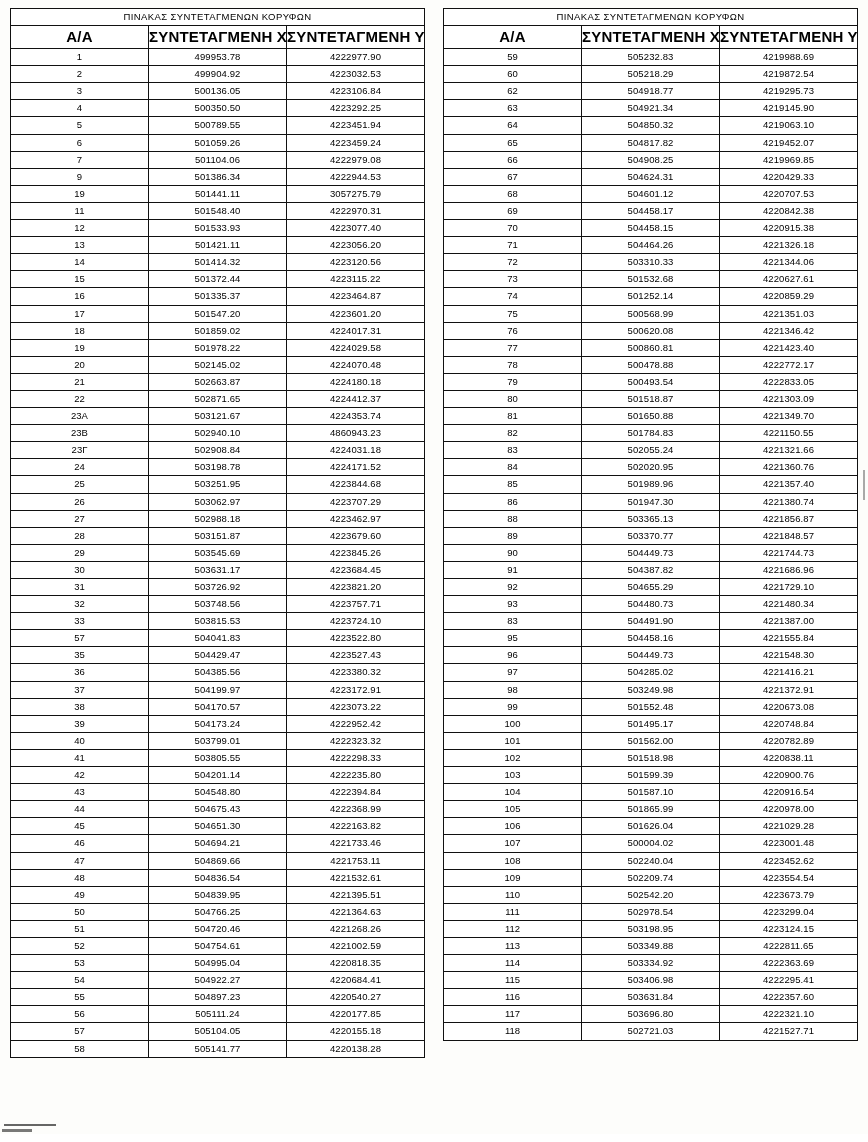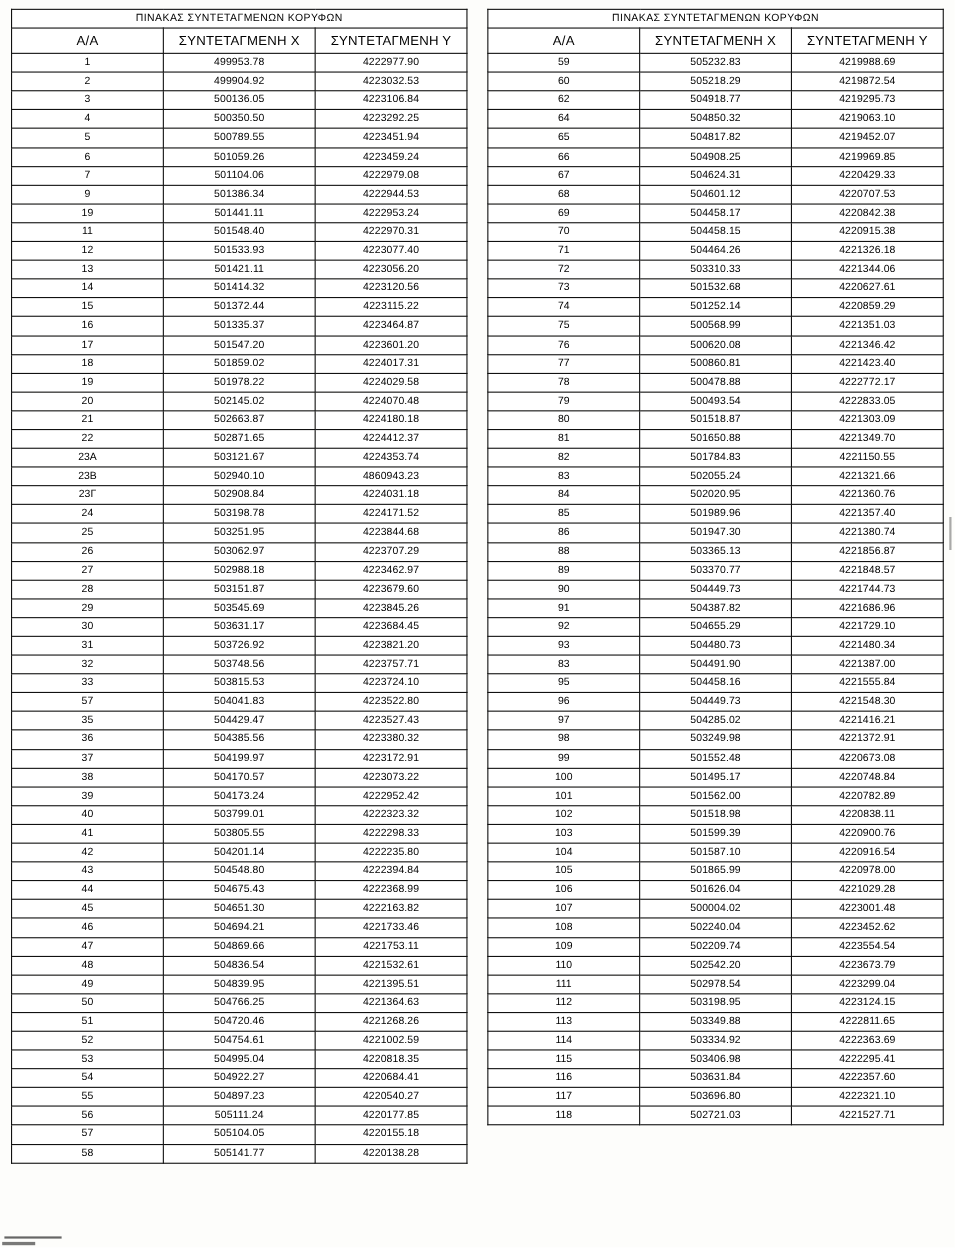"Α/Α" table.coords th { font-size: 12px -> 15px; font-weight: normal -> bold }
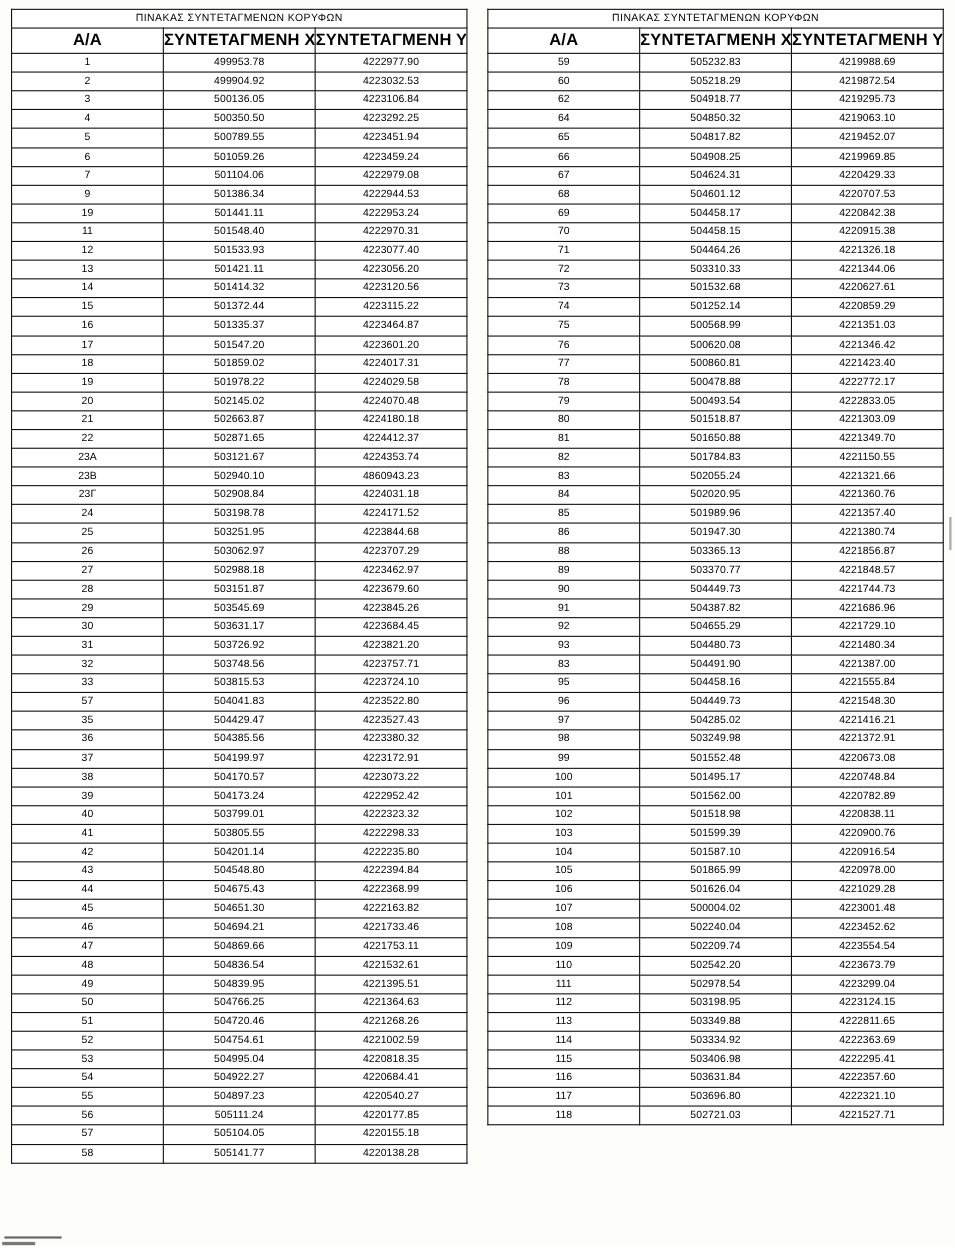"63" tr { html: none -> <tr> <td>63</td> <td>504921.34</td> <td>4219145.90</td> </tr> }
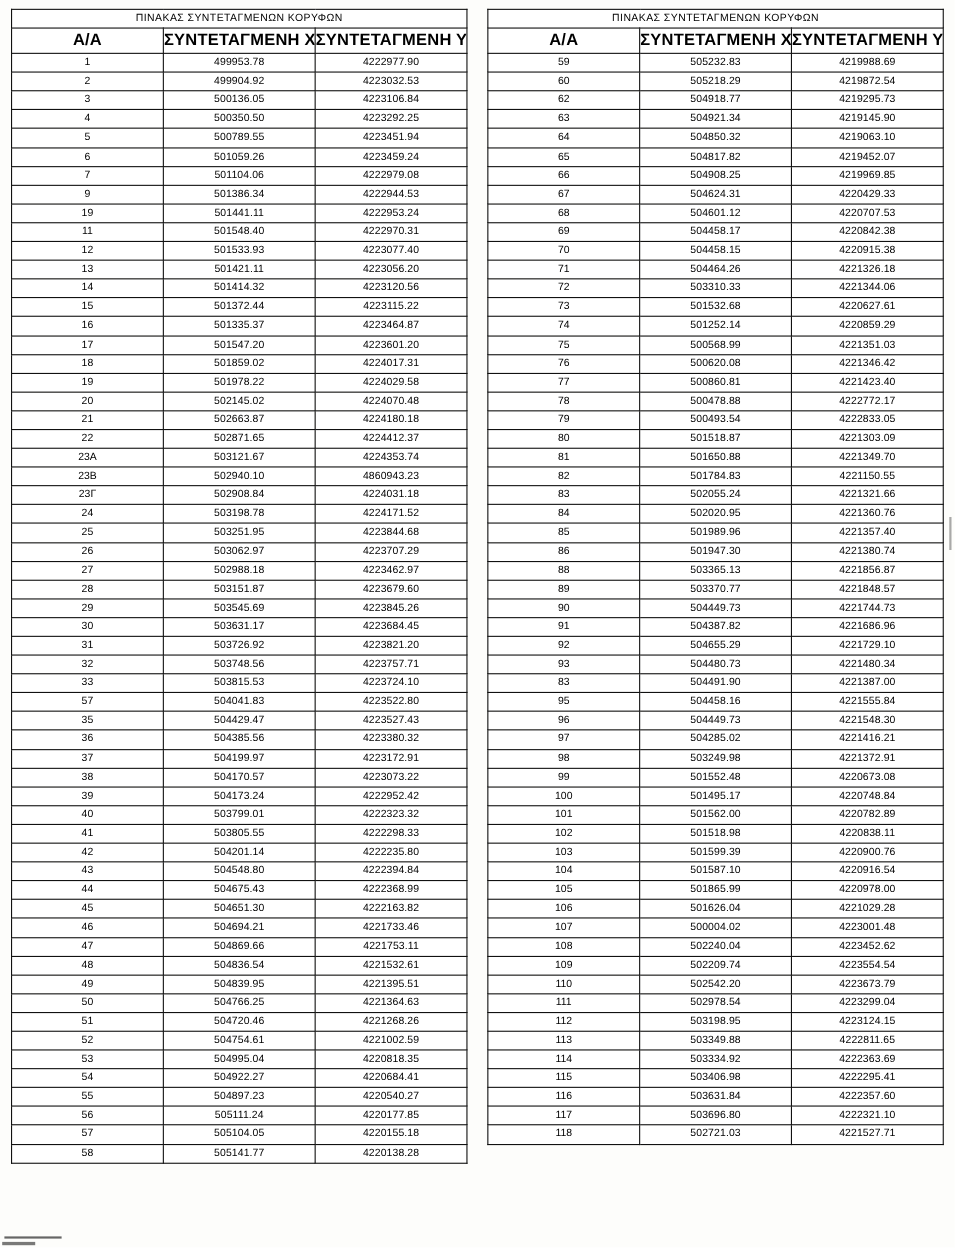"4222953.24" td.col-y { text: 4222953.24 -> 3057275.79 }
